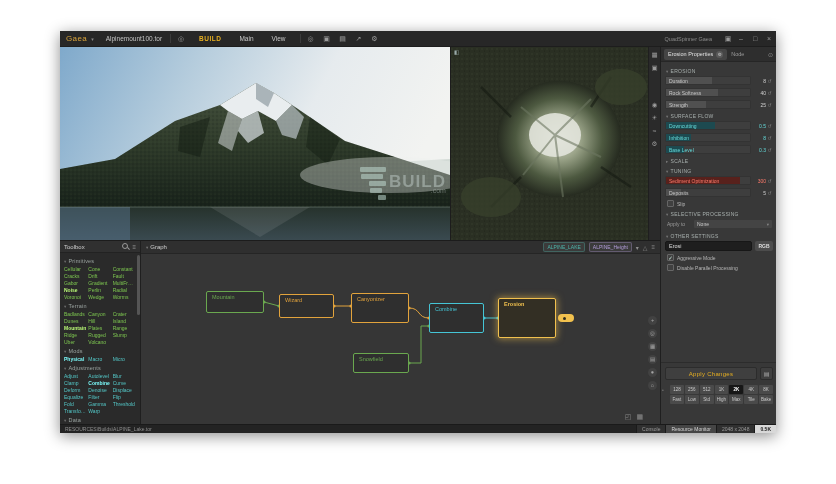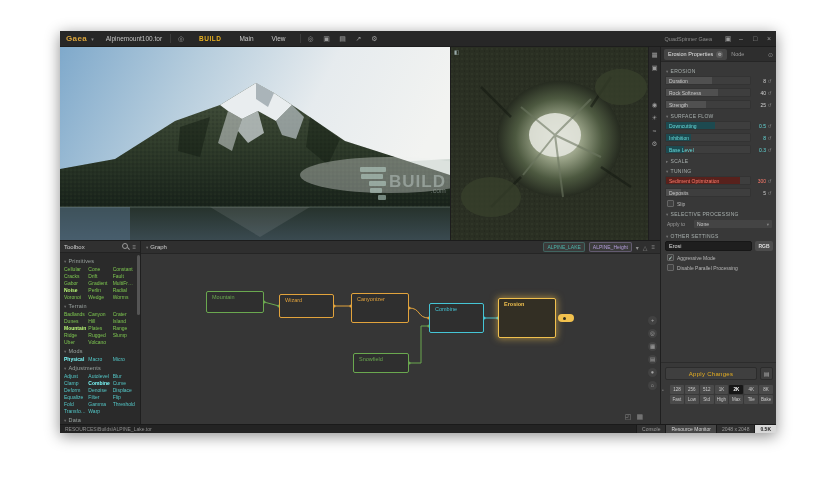"Gaea" .logo { font-weight: bold -> normal }
